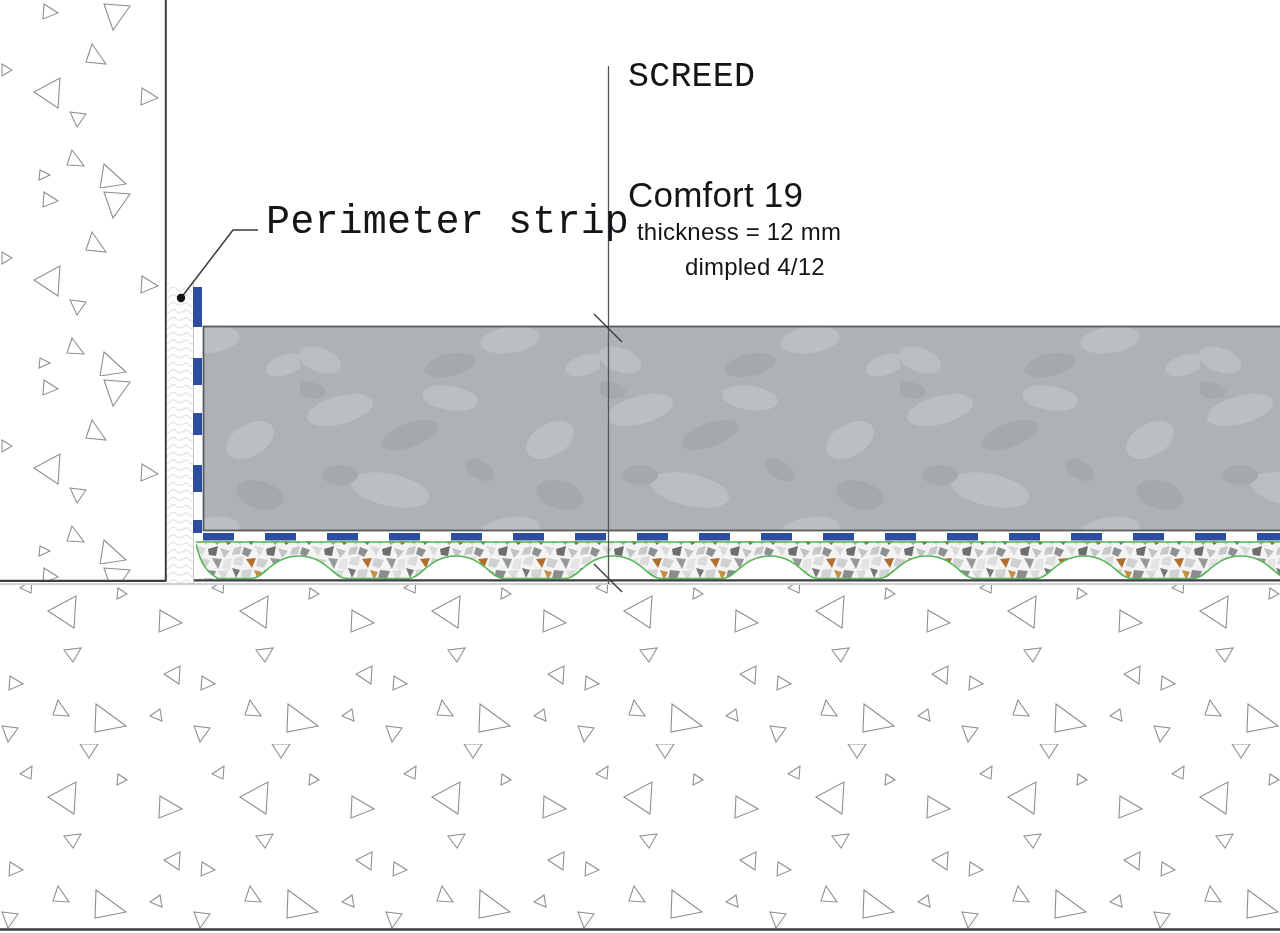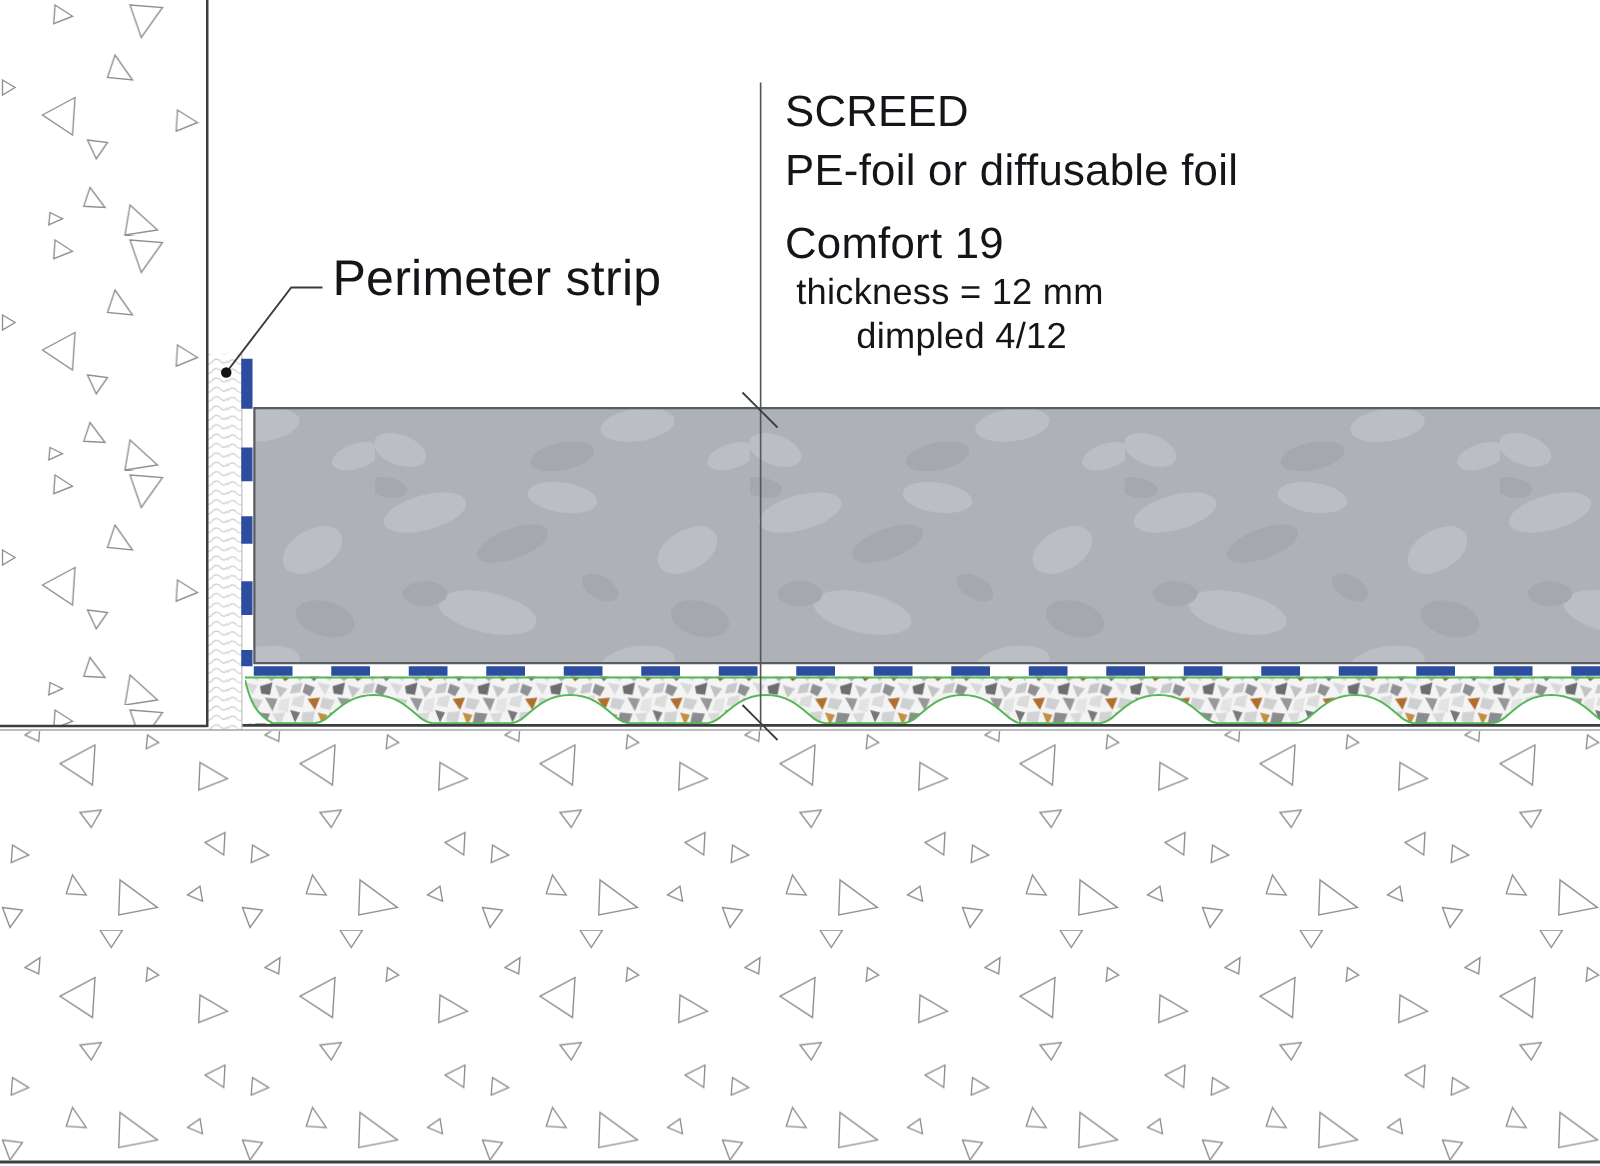"SCREED" div.label { font-family: none -> Liberation Mono, monospace; top: 72px -> 60px }
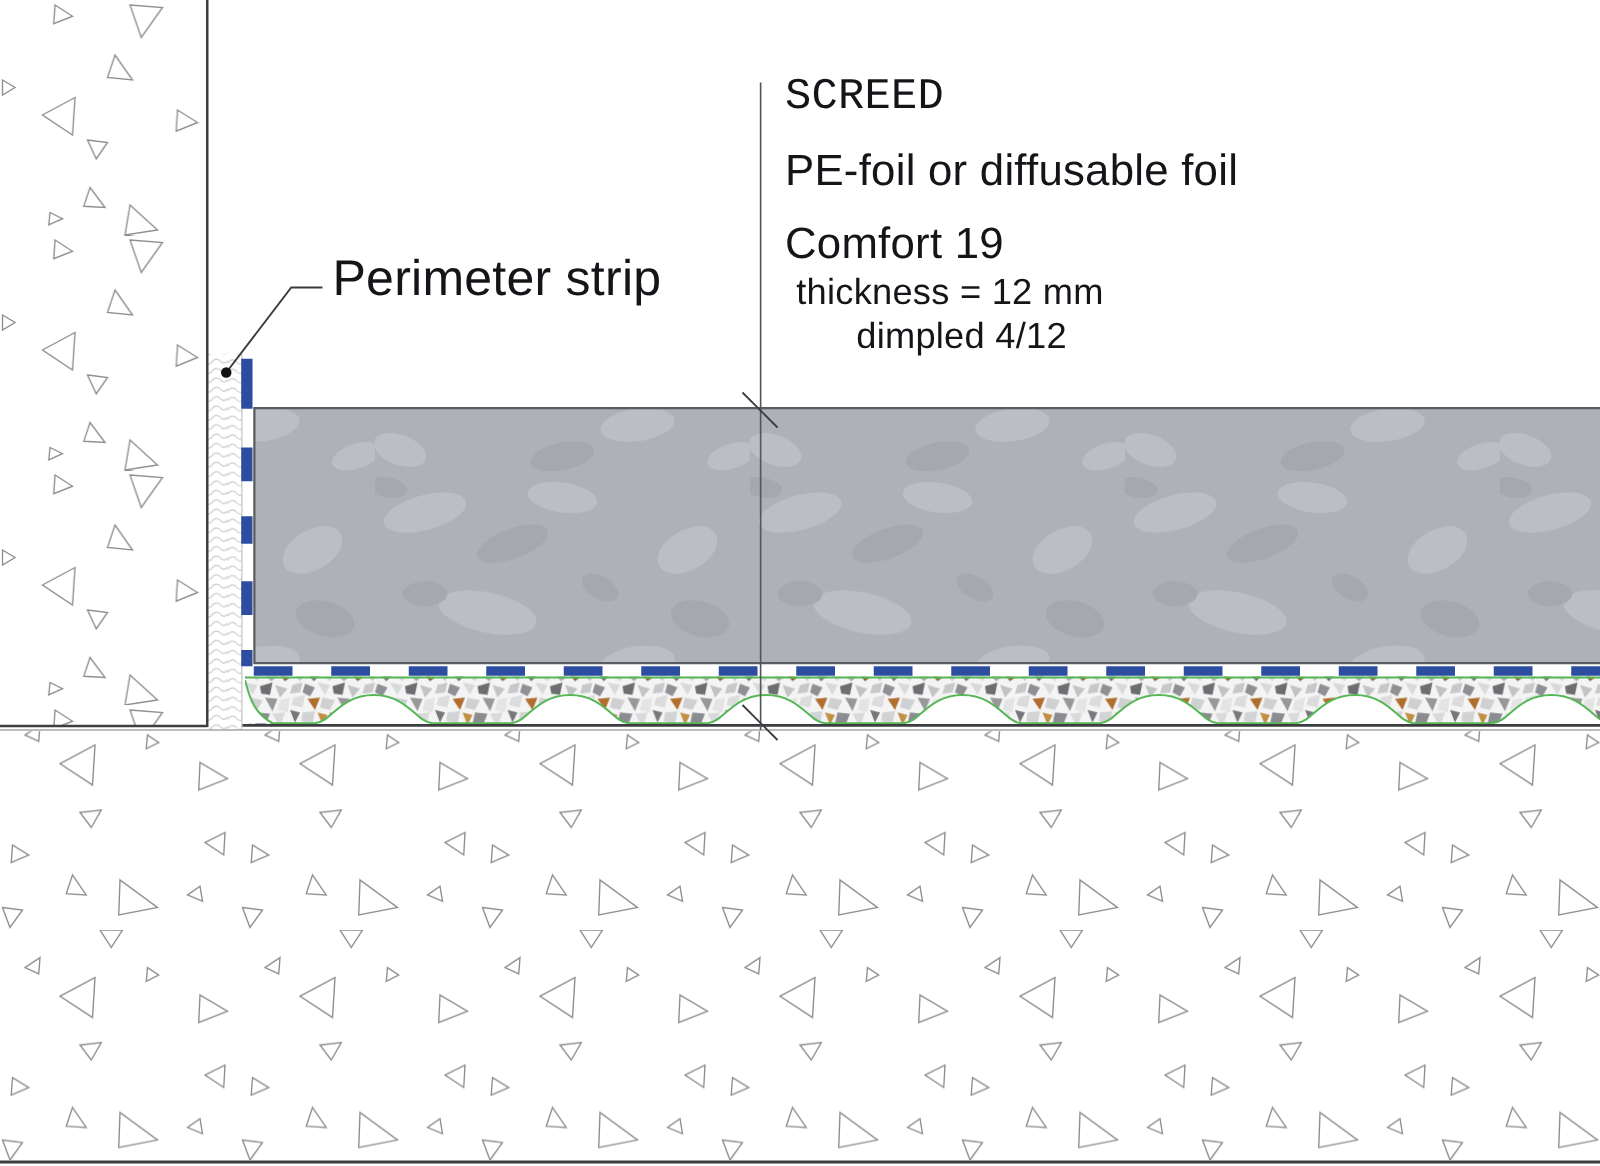"PE-foil or diffusable foil" div.label { html: <div>PE-foil or diffusable foil</div> -> none }
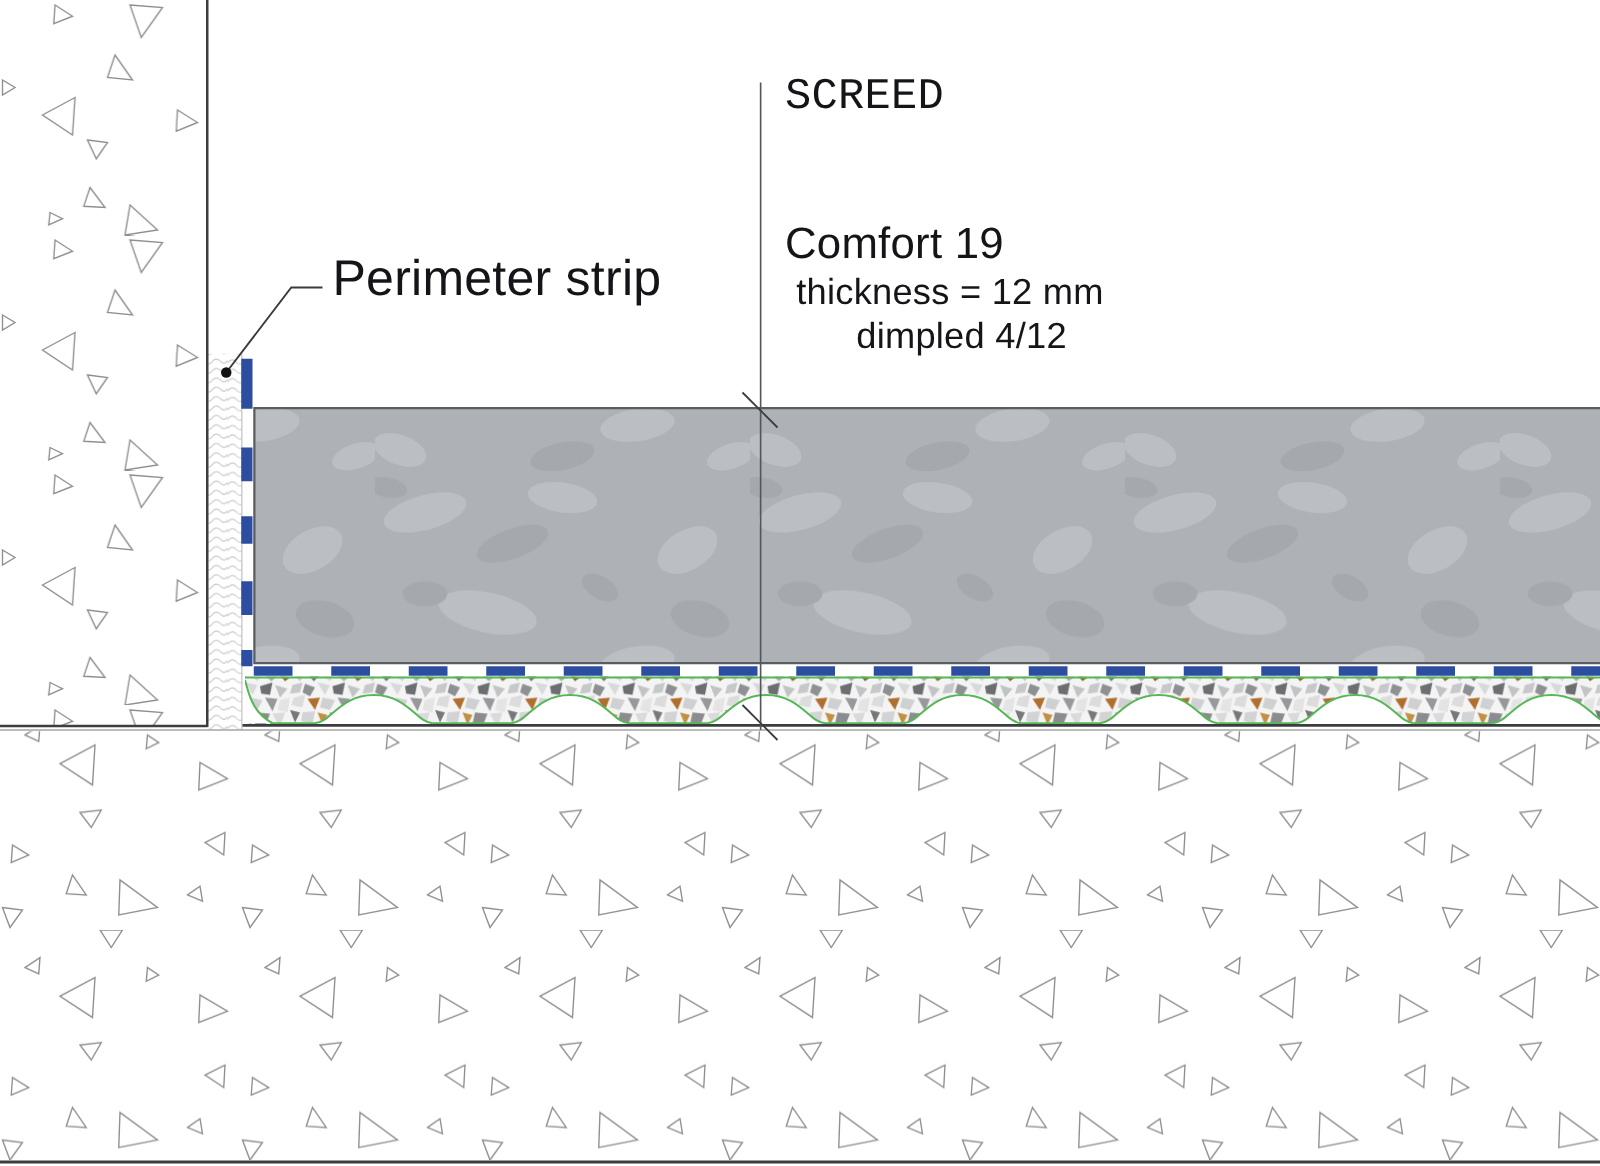"Perimeter strip" div.label { font-family: none -> Liberation Mono, monospace }
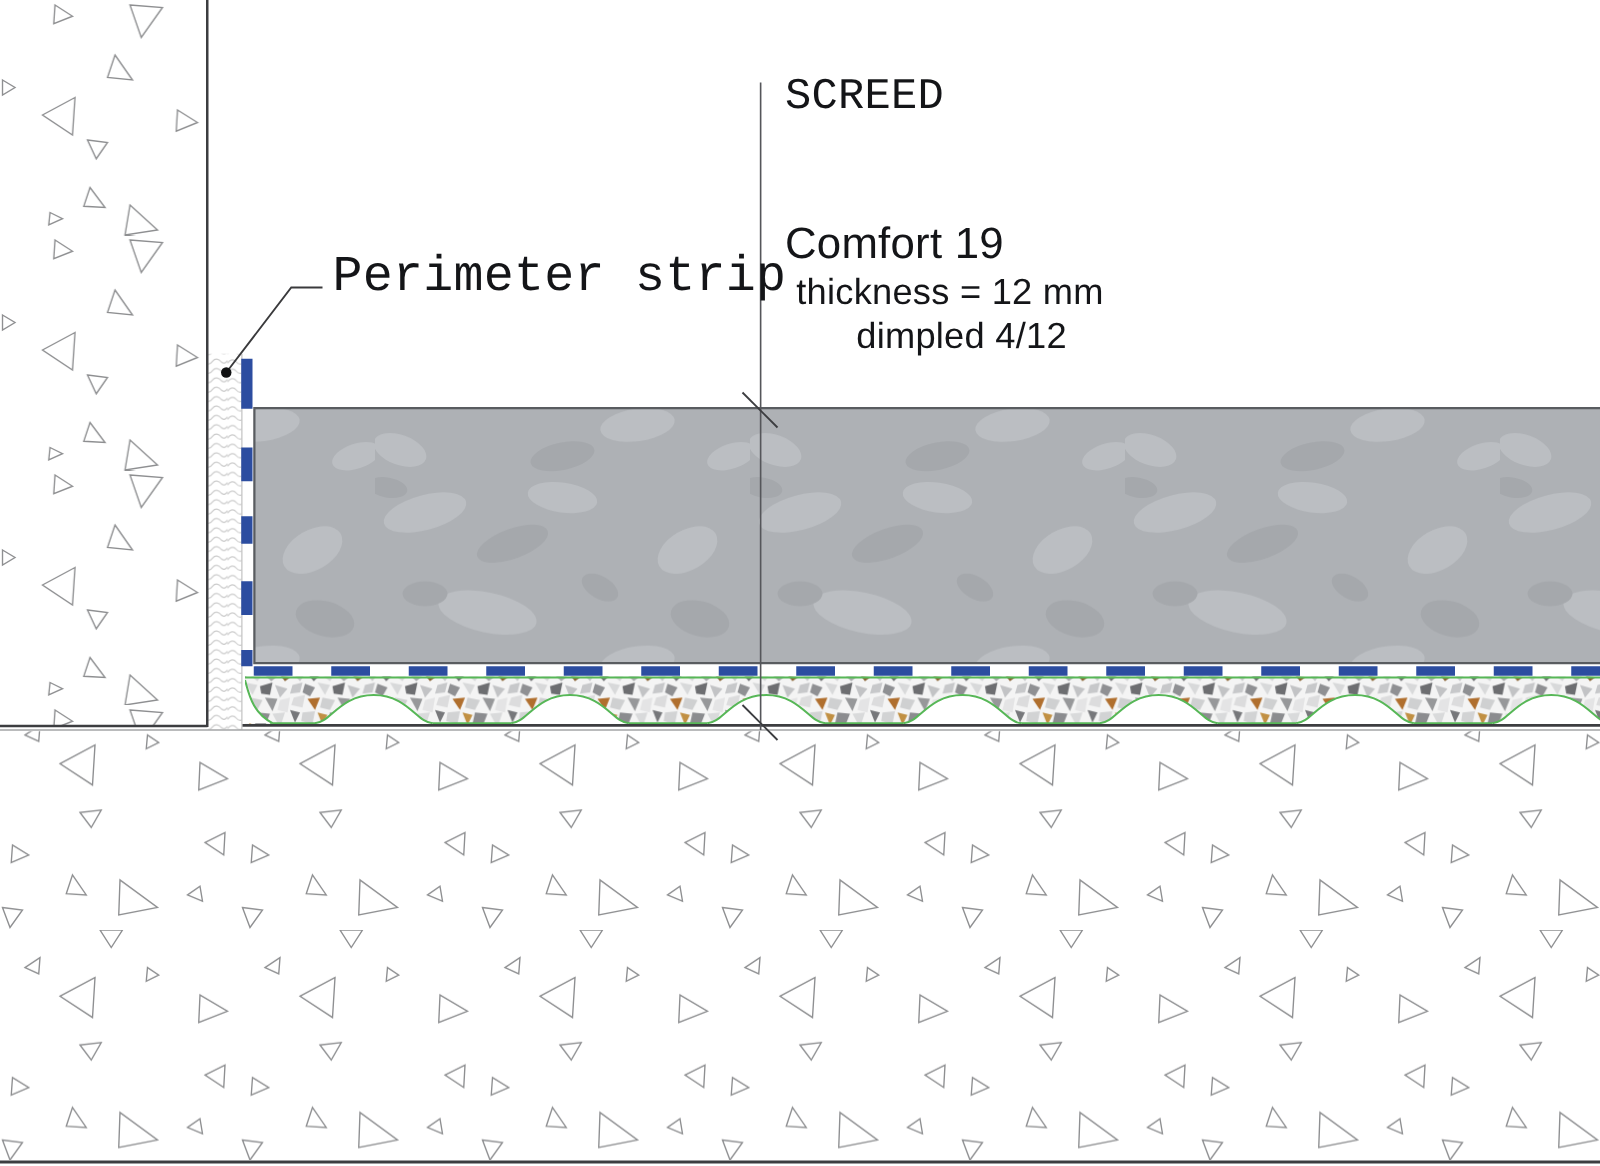"thickness = 12 mm" .label-md { font-size: 29px -> 24px }
